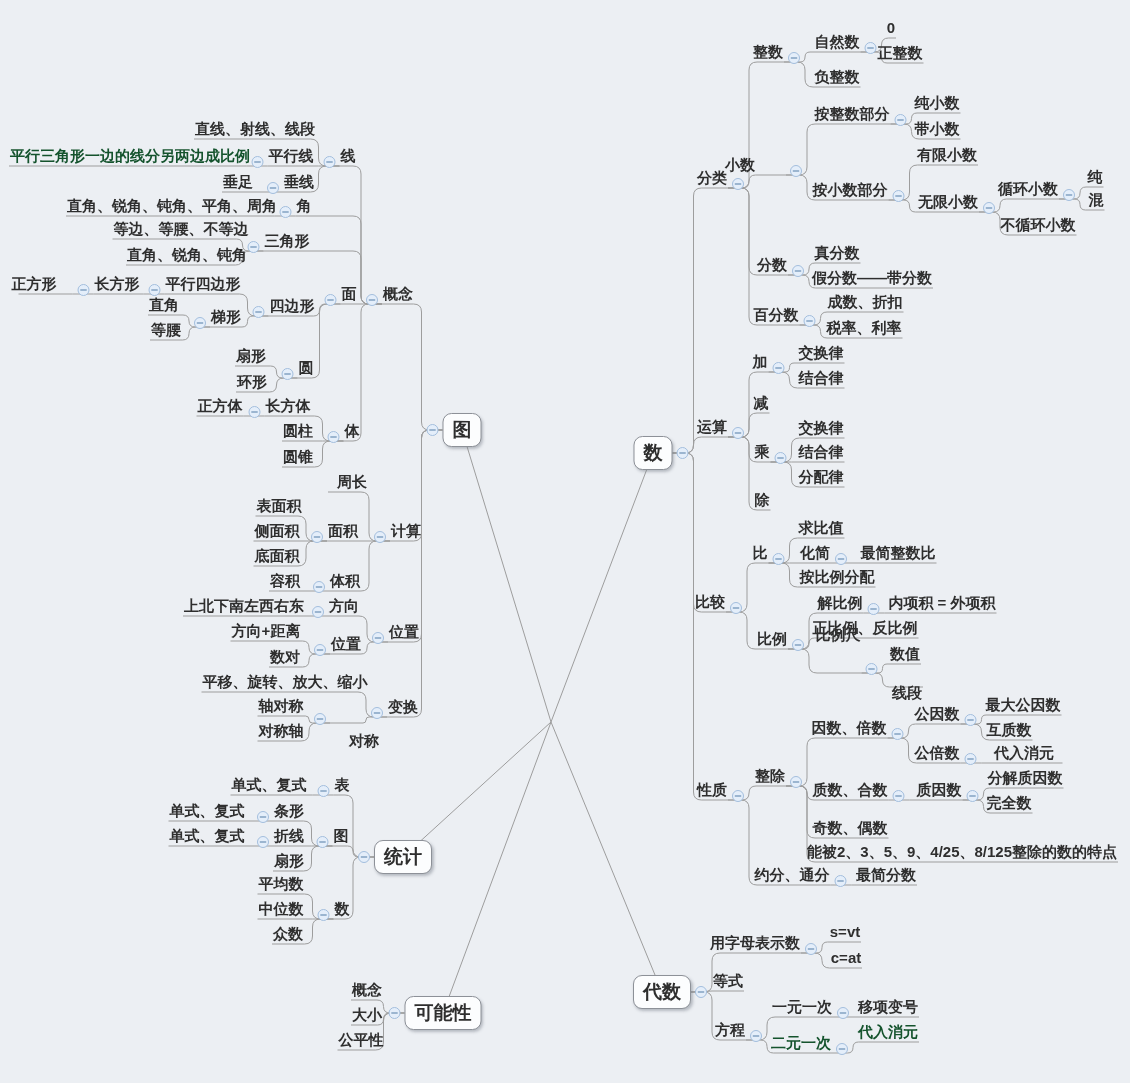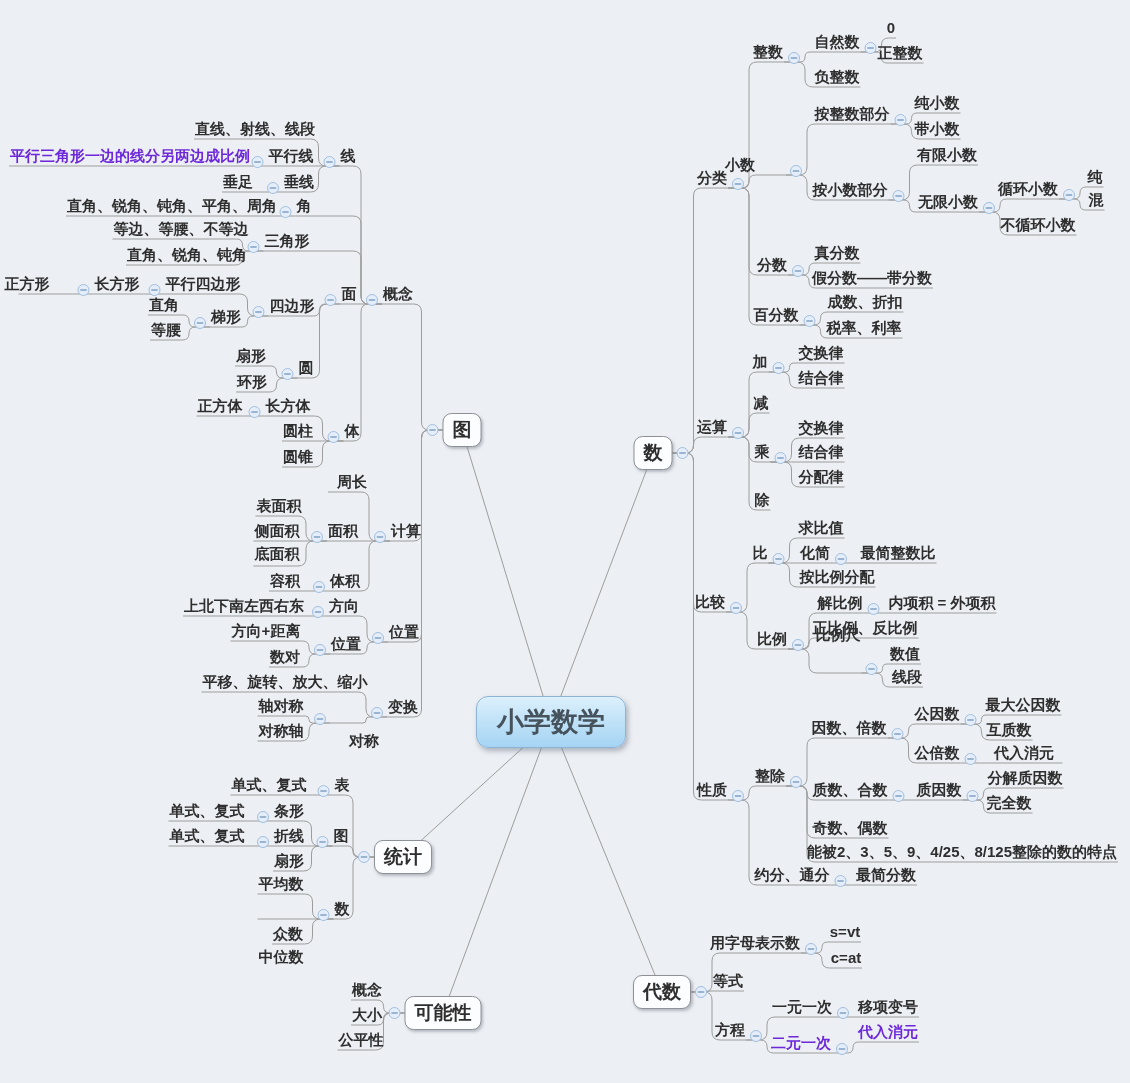"平行三角形一边的线分另两边成比例" .red { color: #6d28d9 -> #14532d }
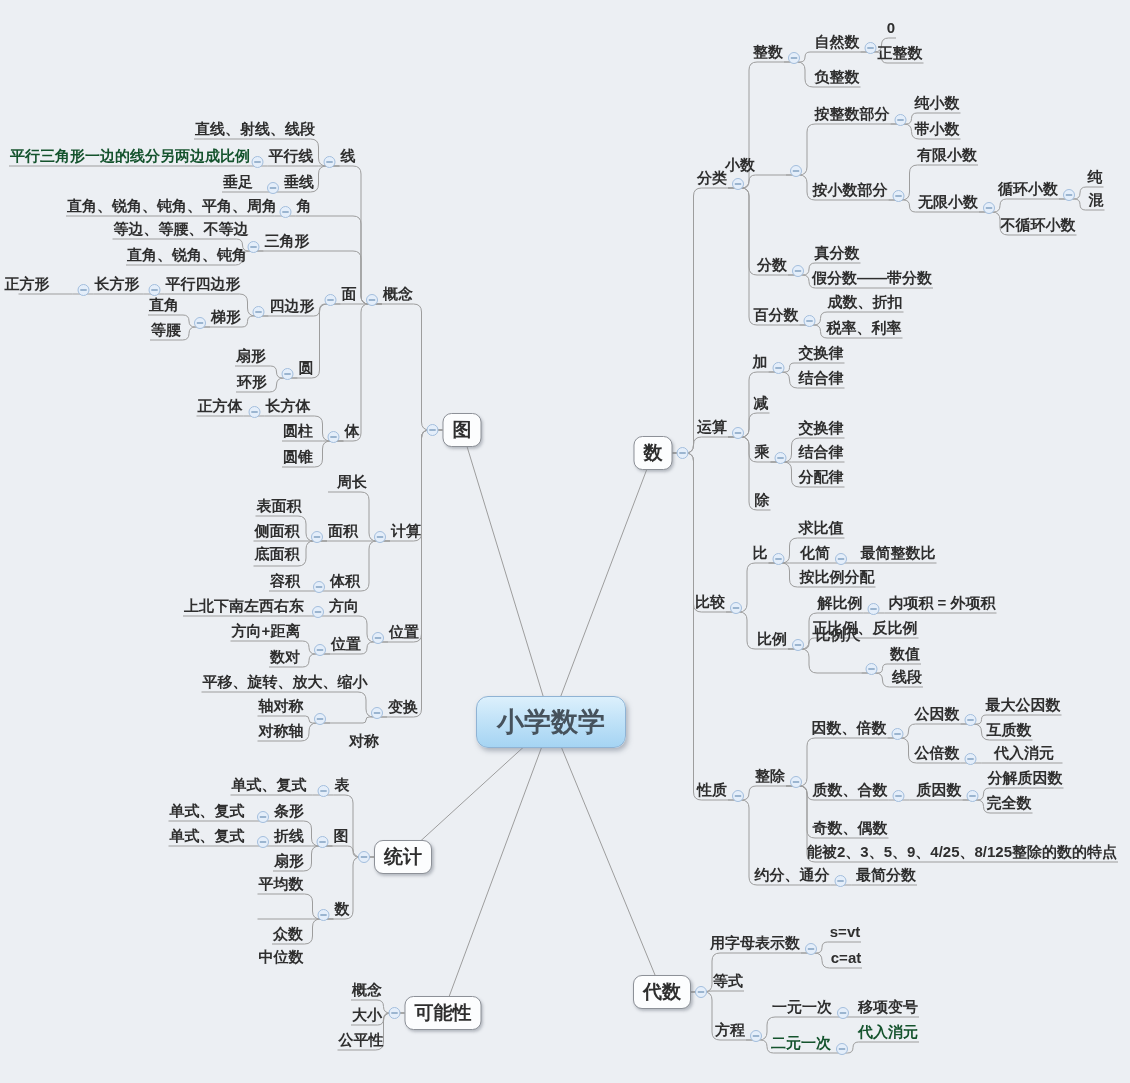"正方形" div.node { left: 27px -> 34px }
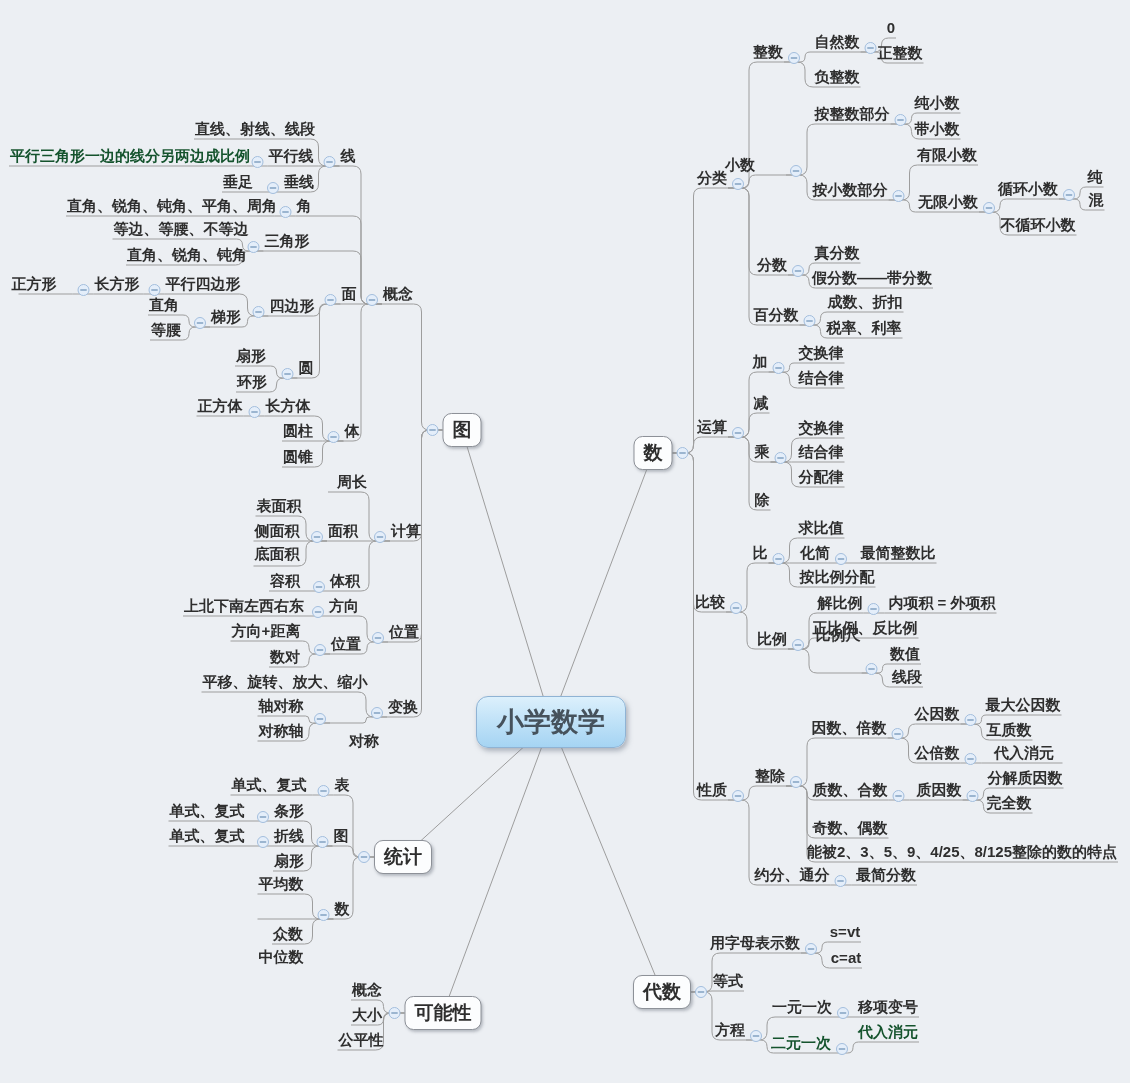"底面积" div.node { font-family: Liberation Mono, monospace -> none }
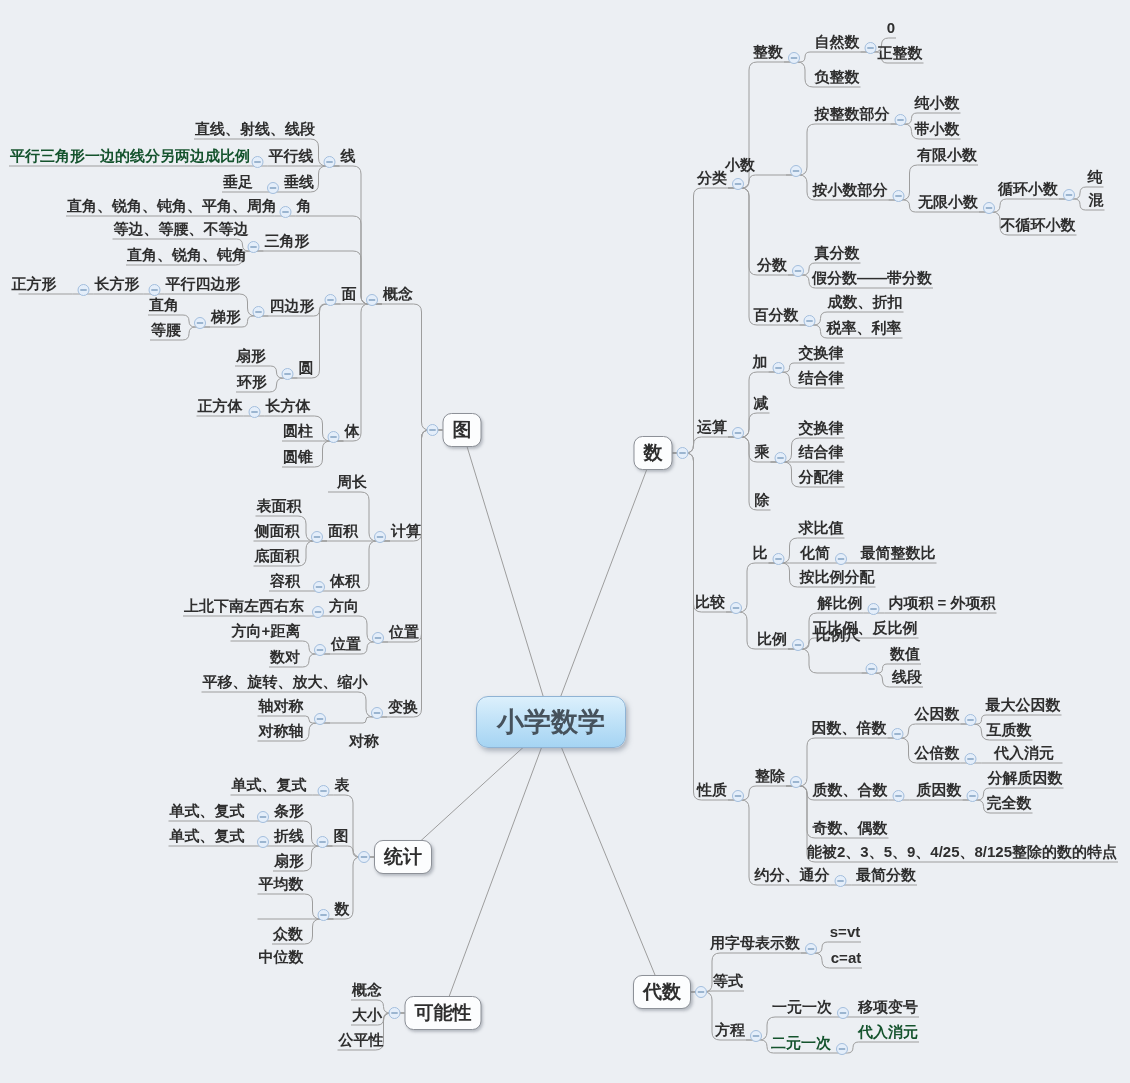"线段" div.node { top: 676px -> 692px }
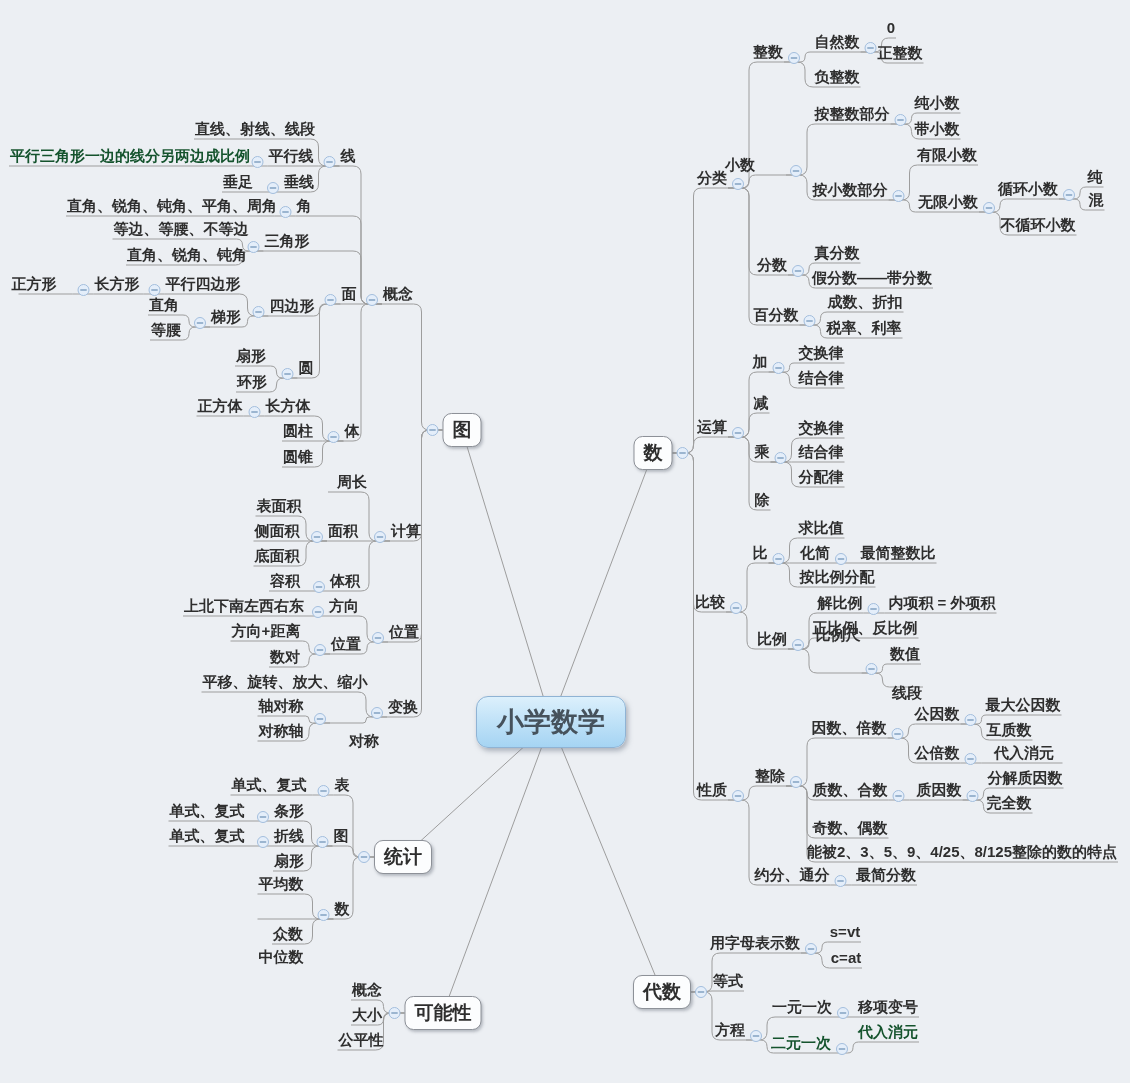"小学数学" div.node { html: <div>小学数学</div> -> none }
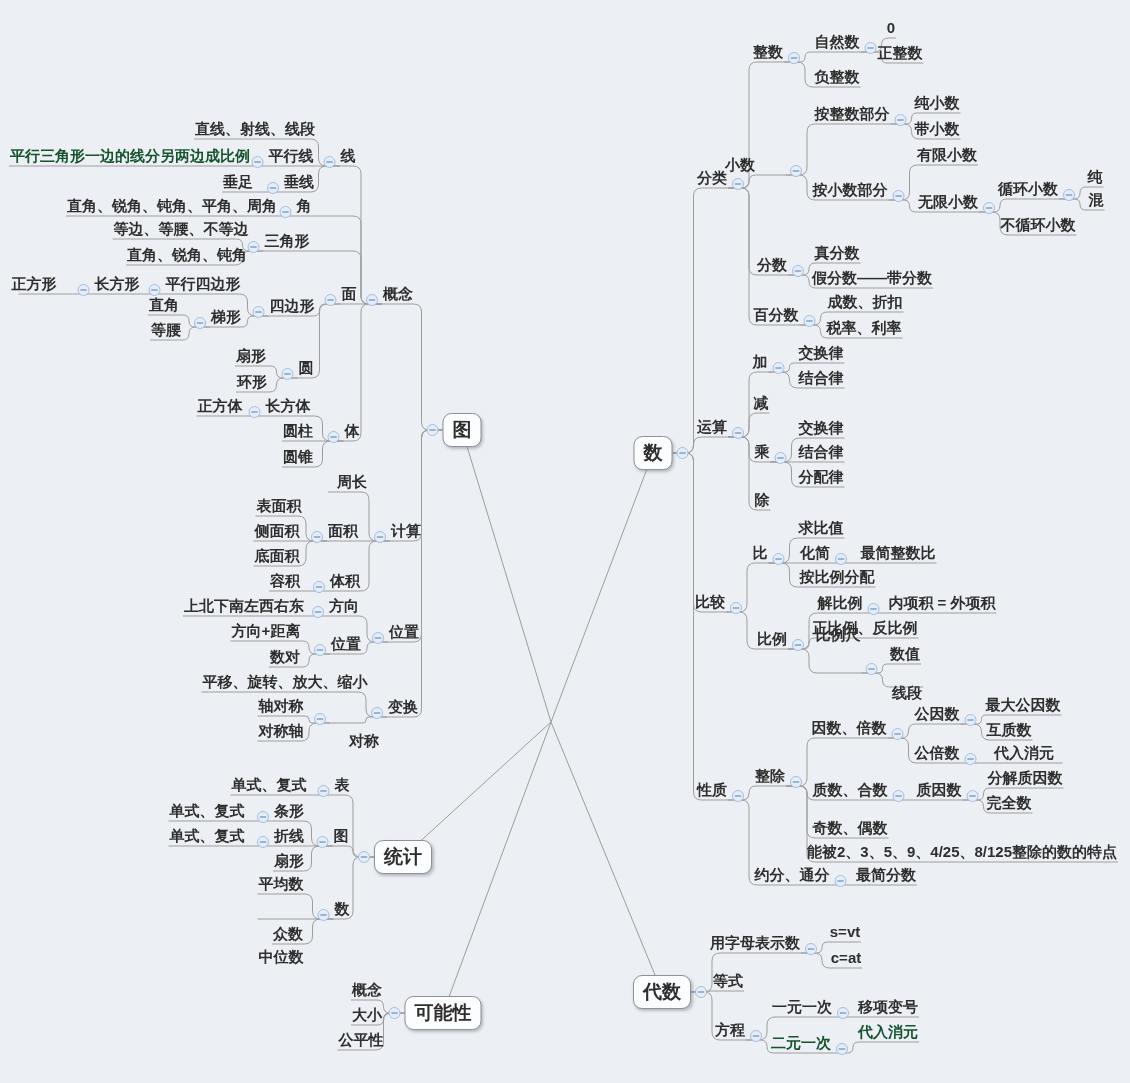"中位数" div.node { margin-top: 48px -> none }
